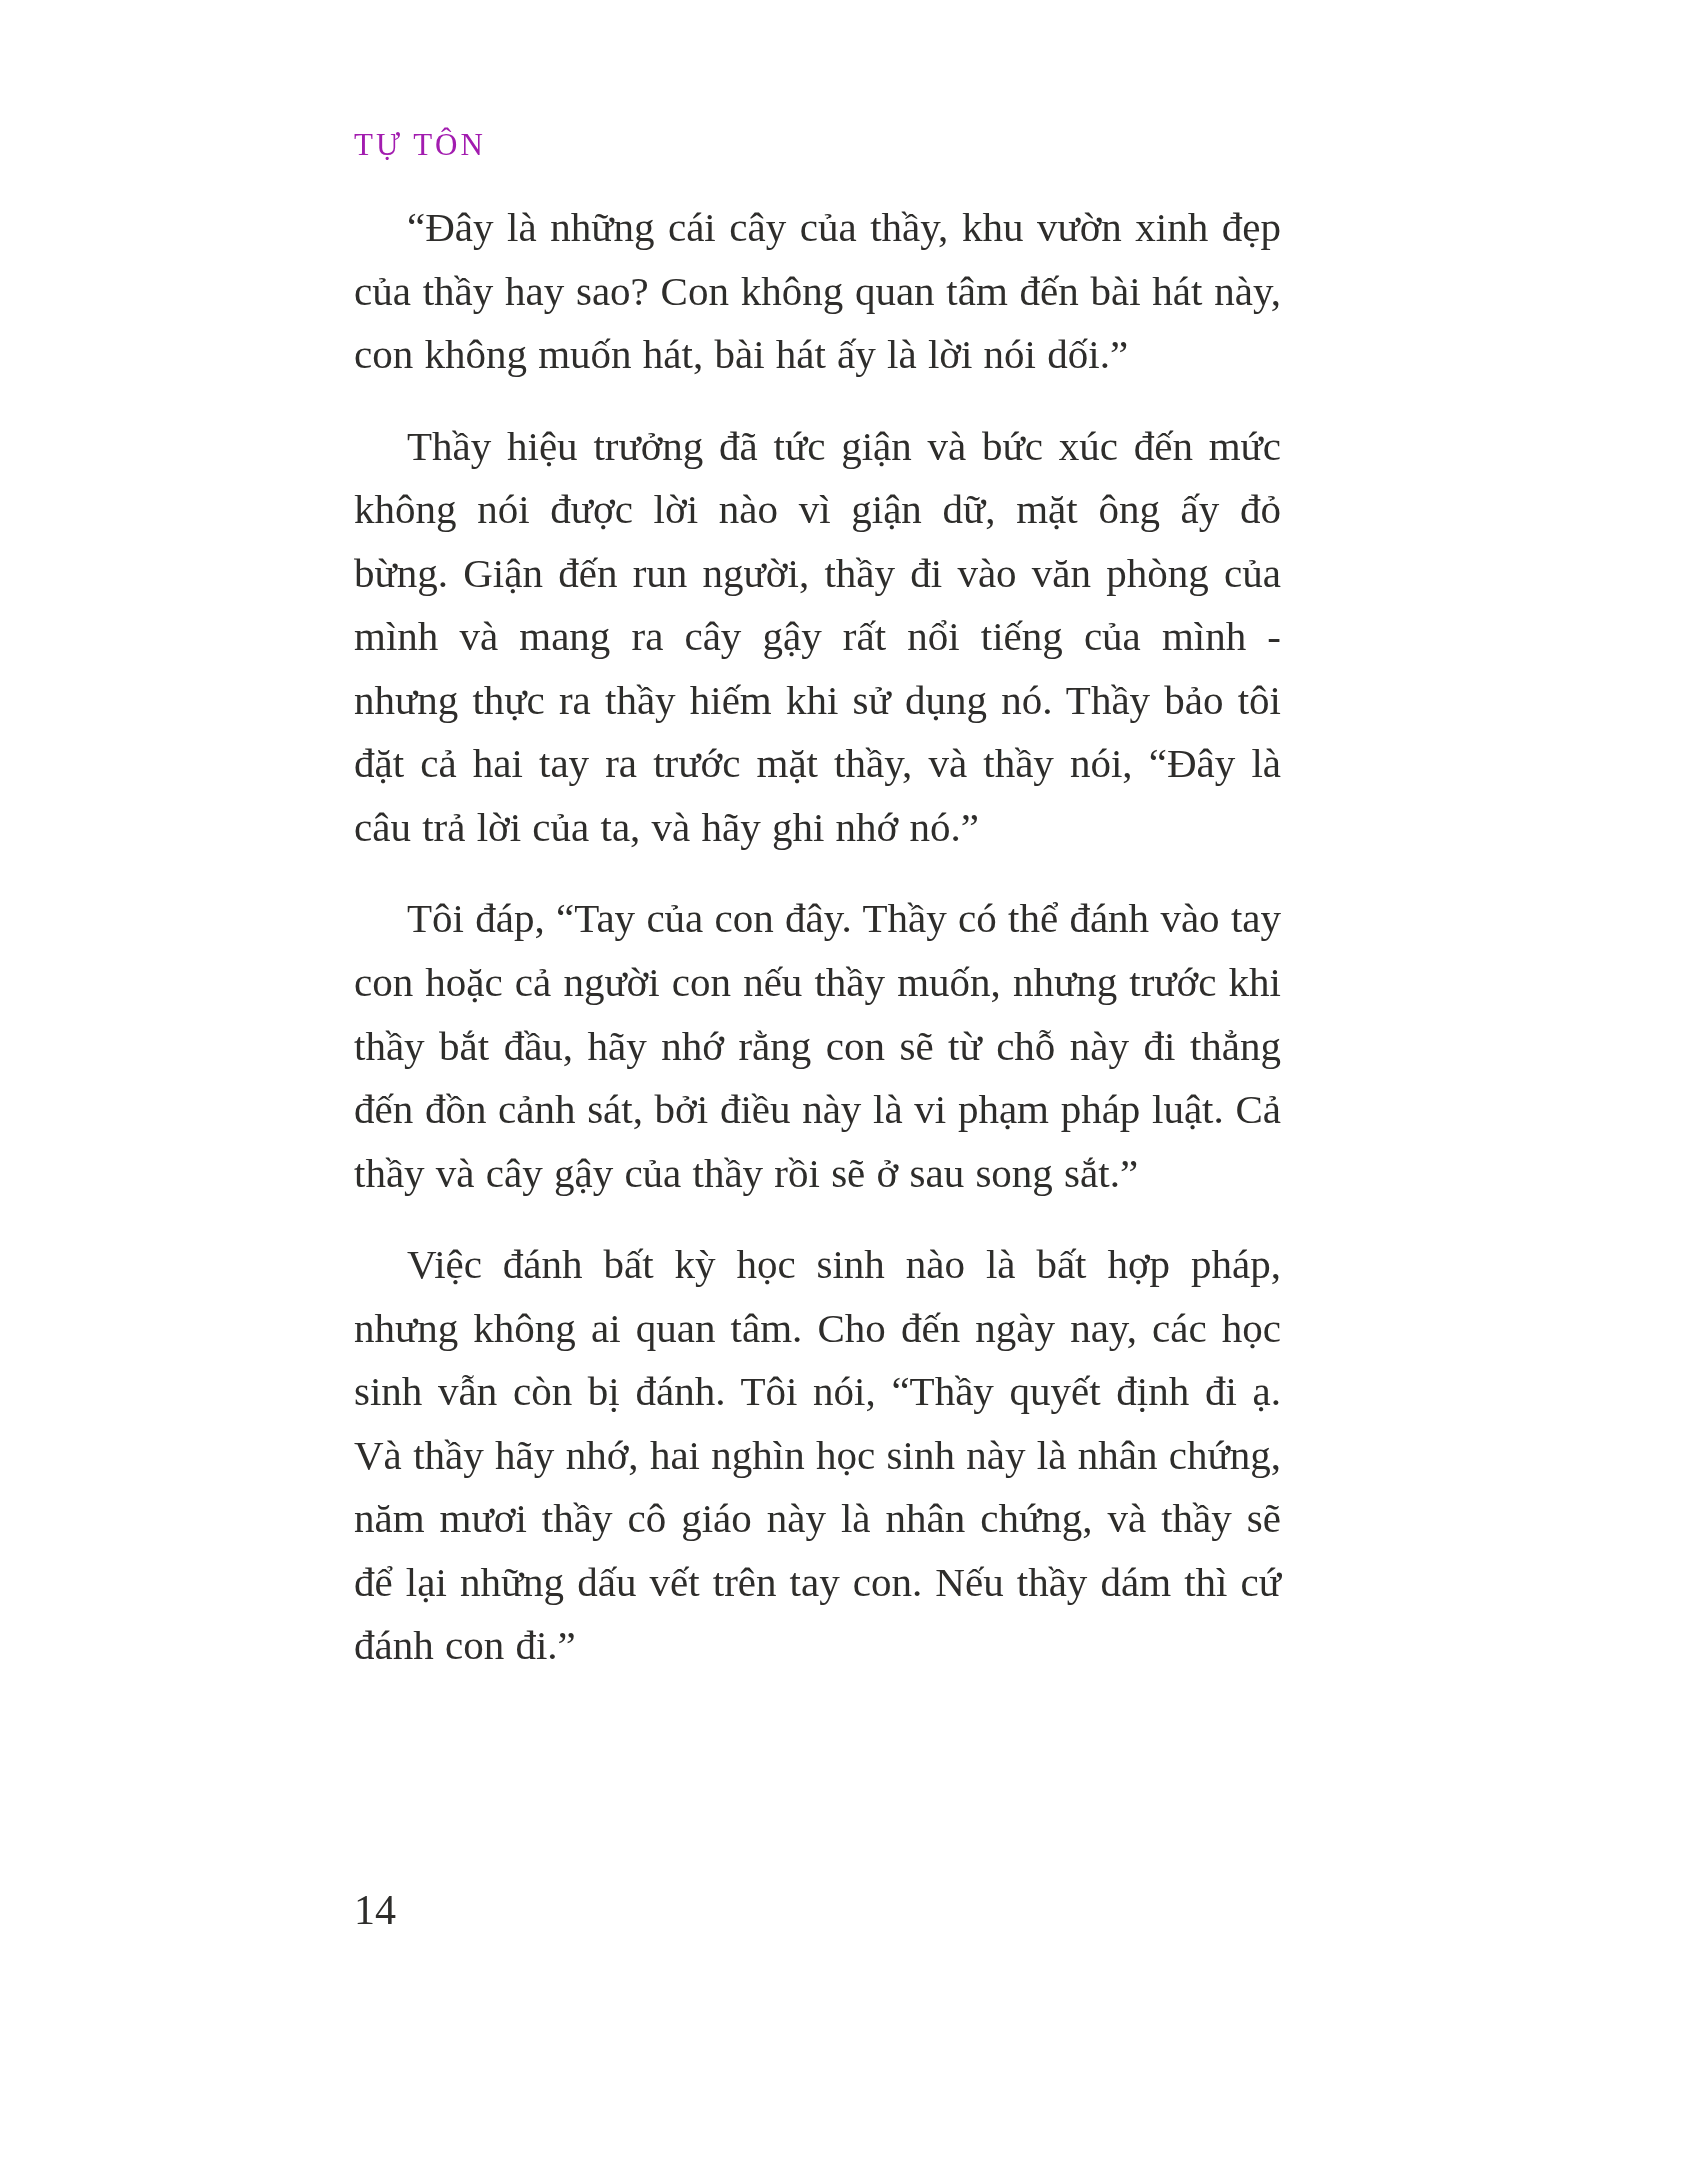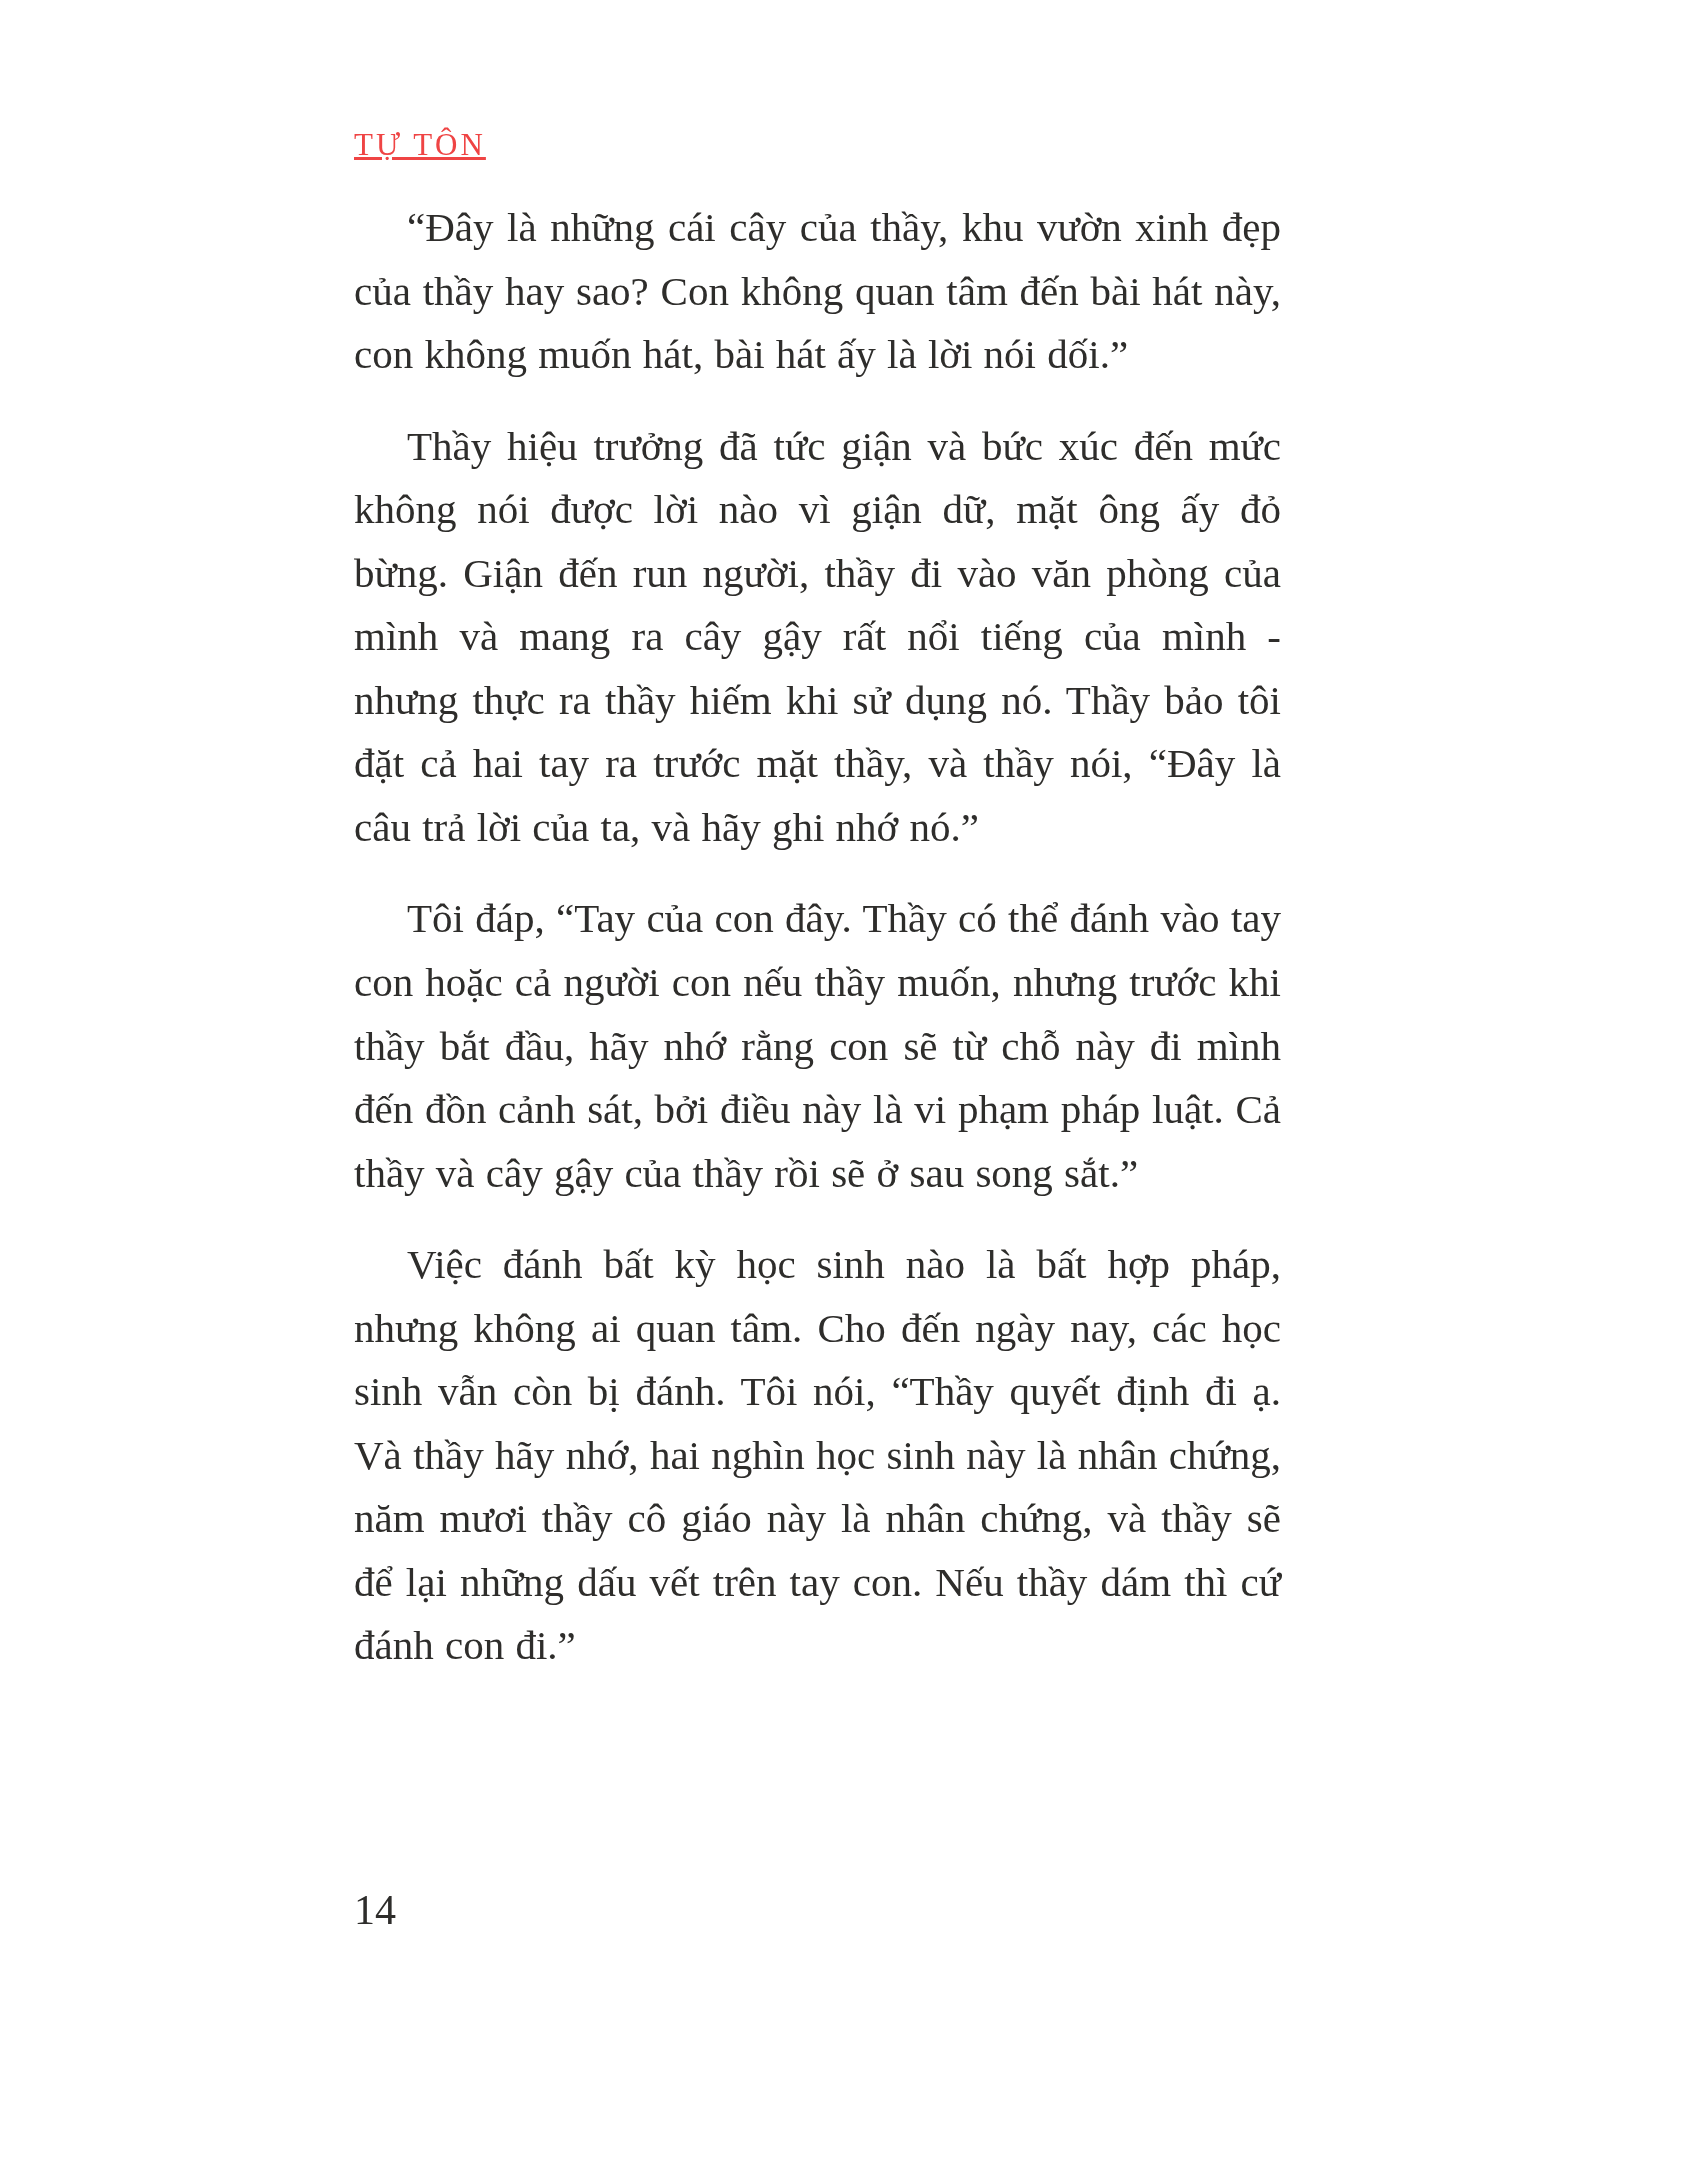"TỰ TÔN" .running-header { color: #ef4444 -> #a21caf; text-decoration: underline -> none }
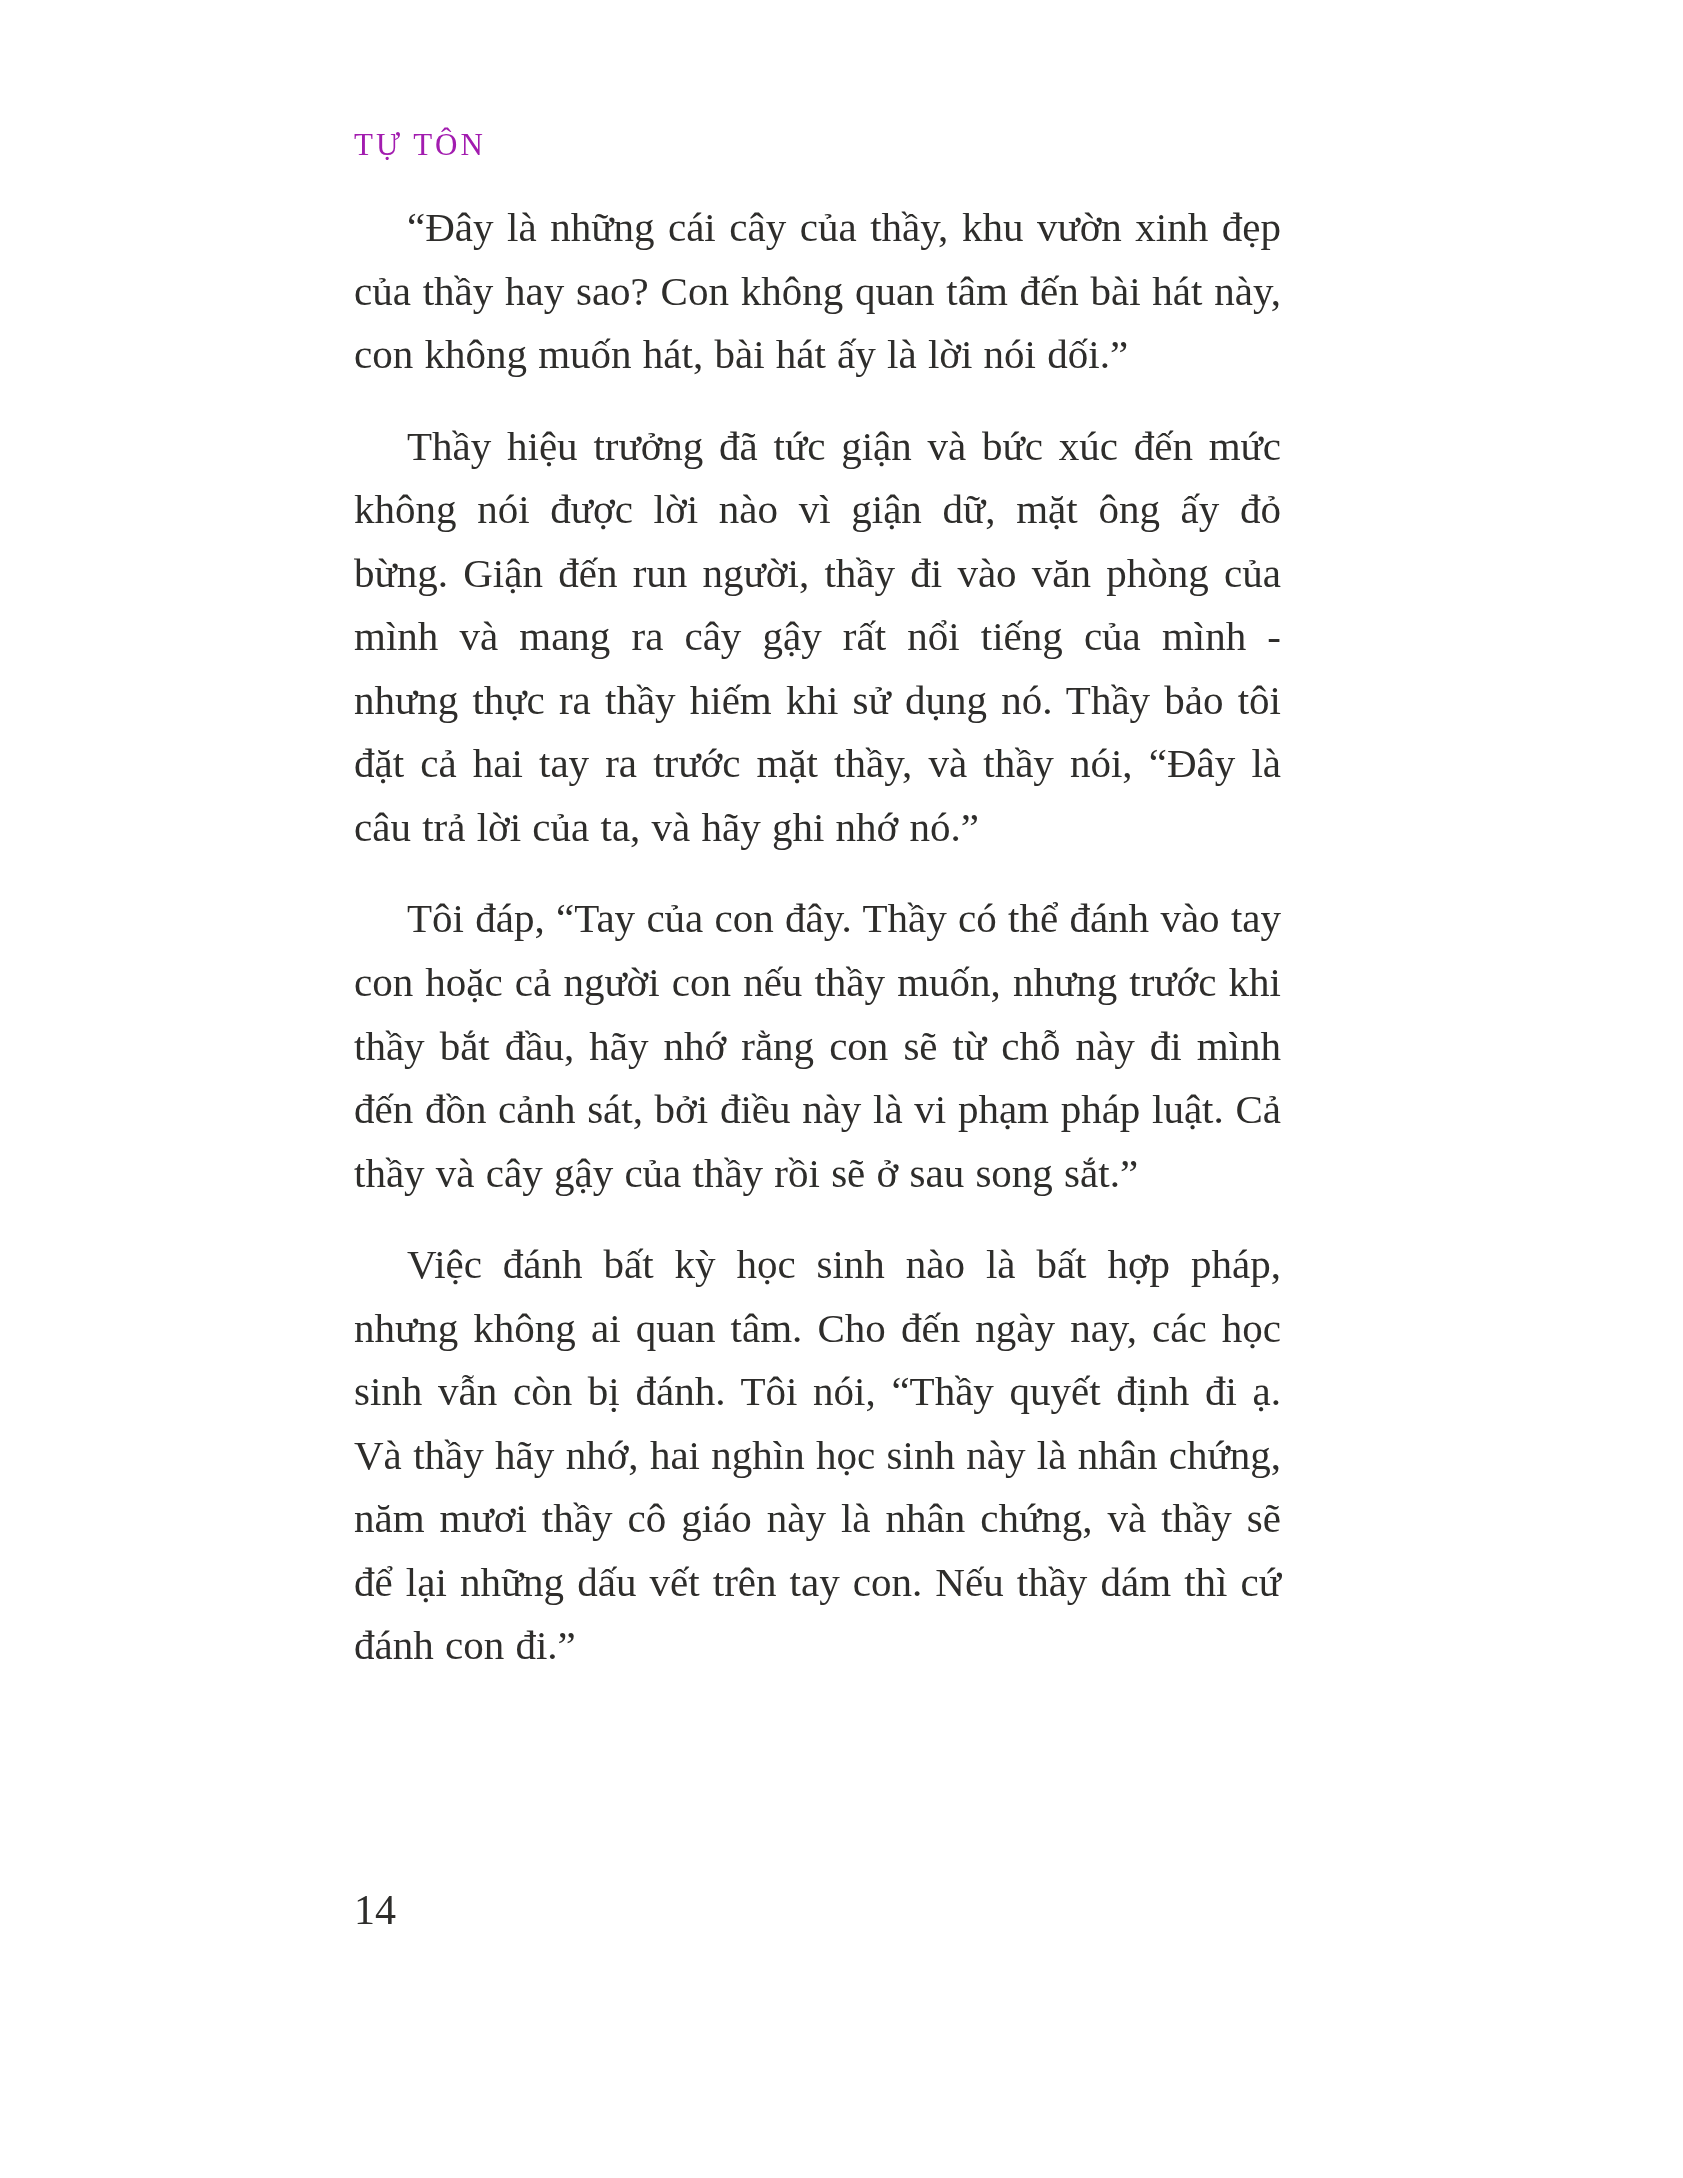"Tôi đáp, “Tay của con" p.para { text: mình -> thẳng }
